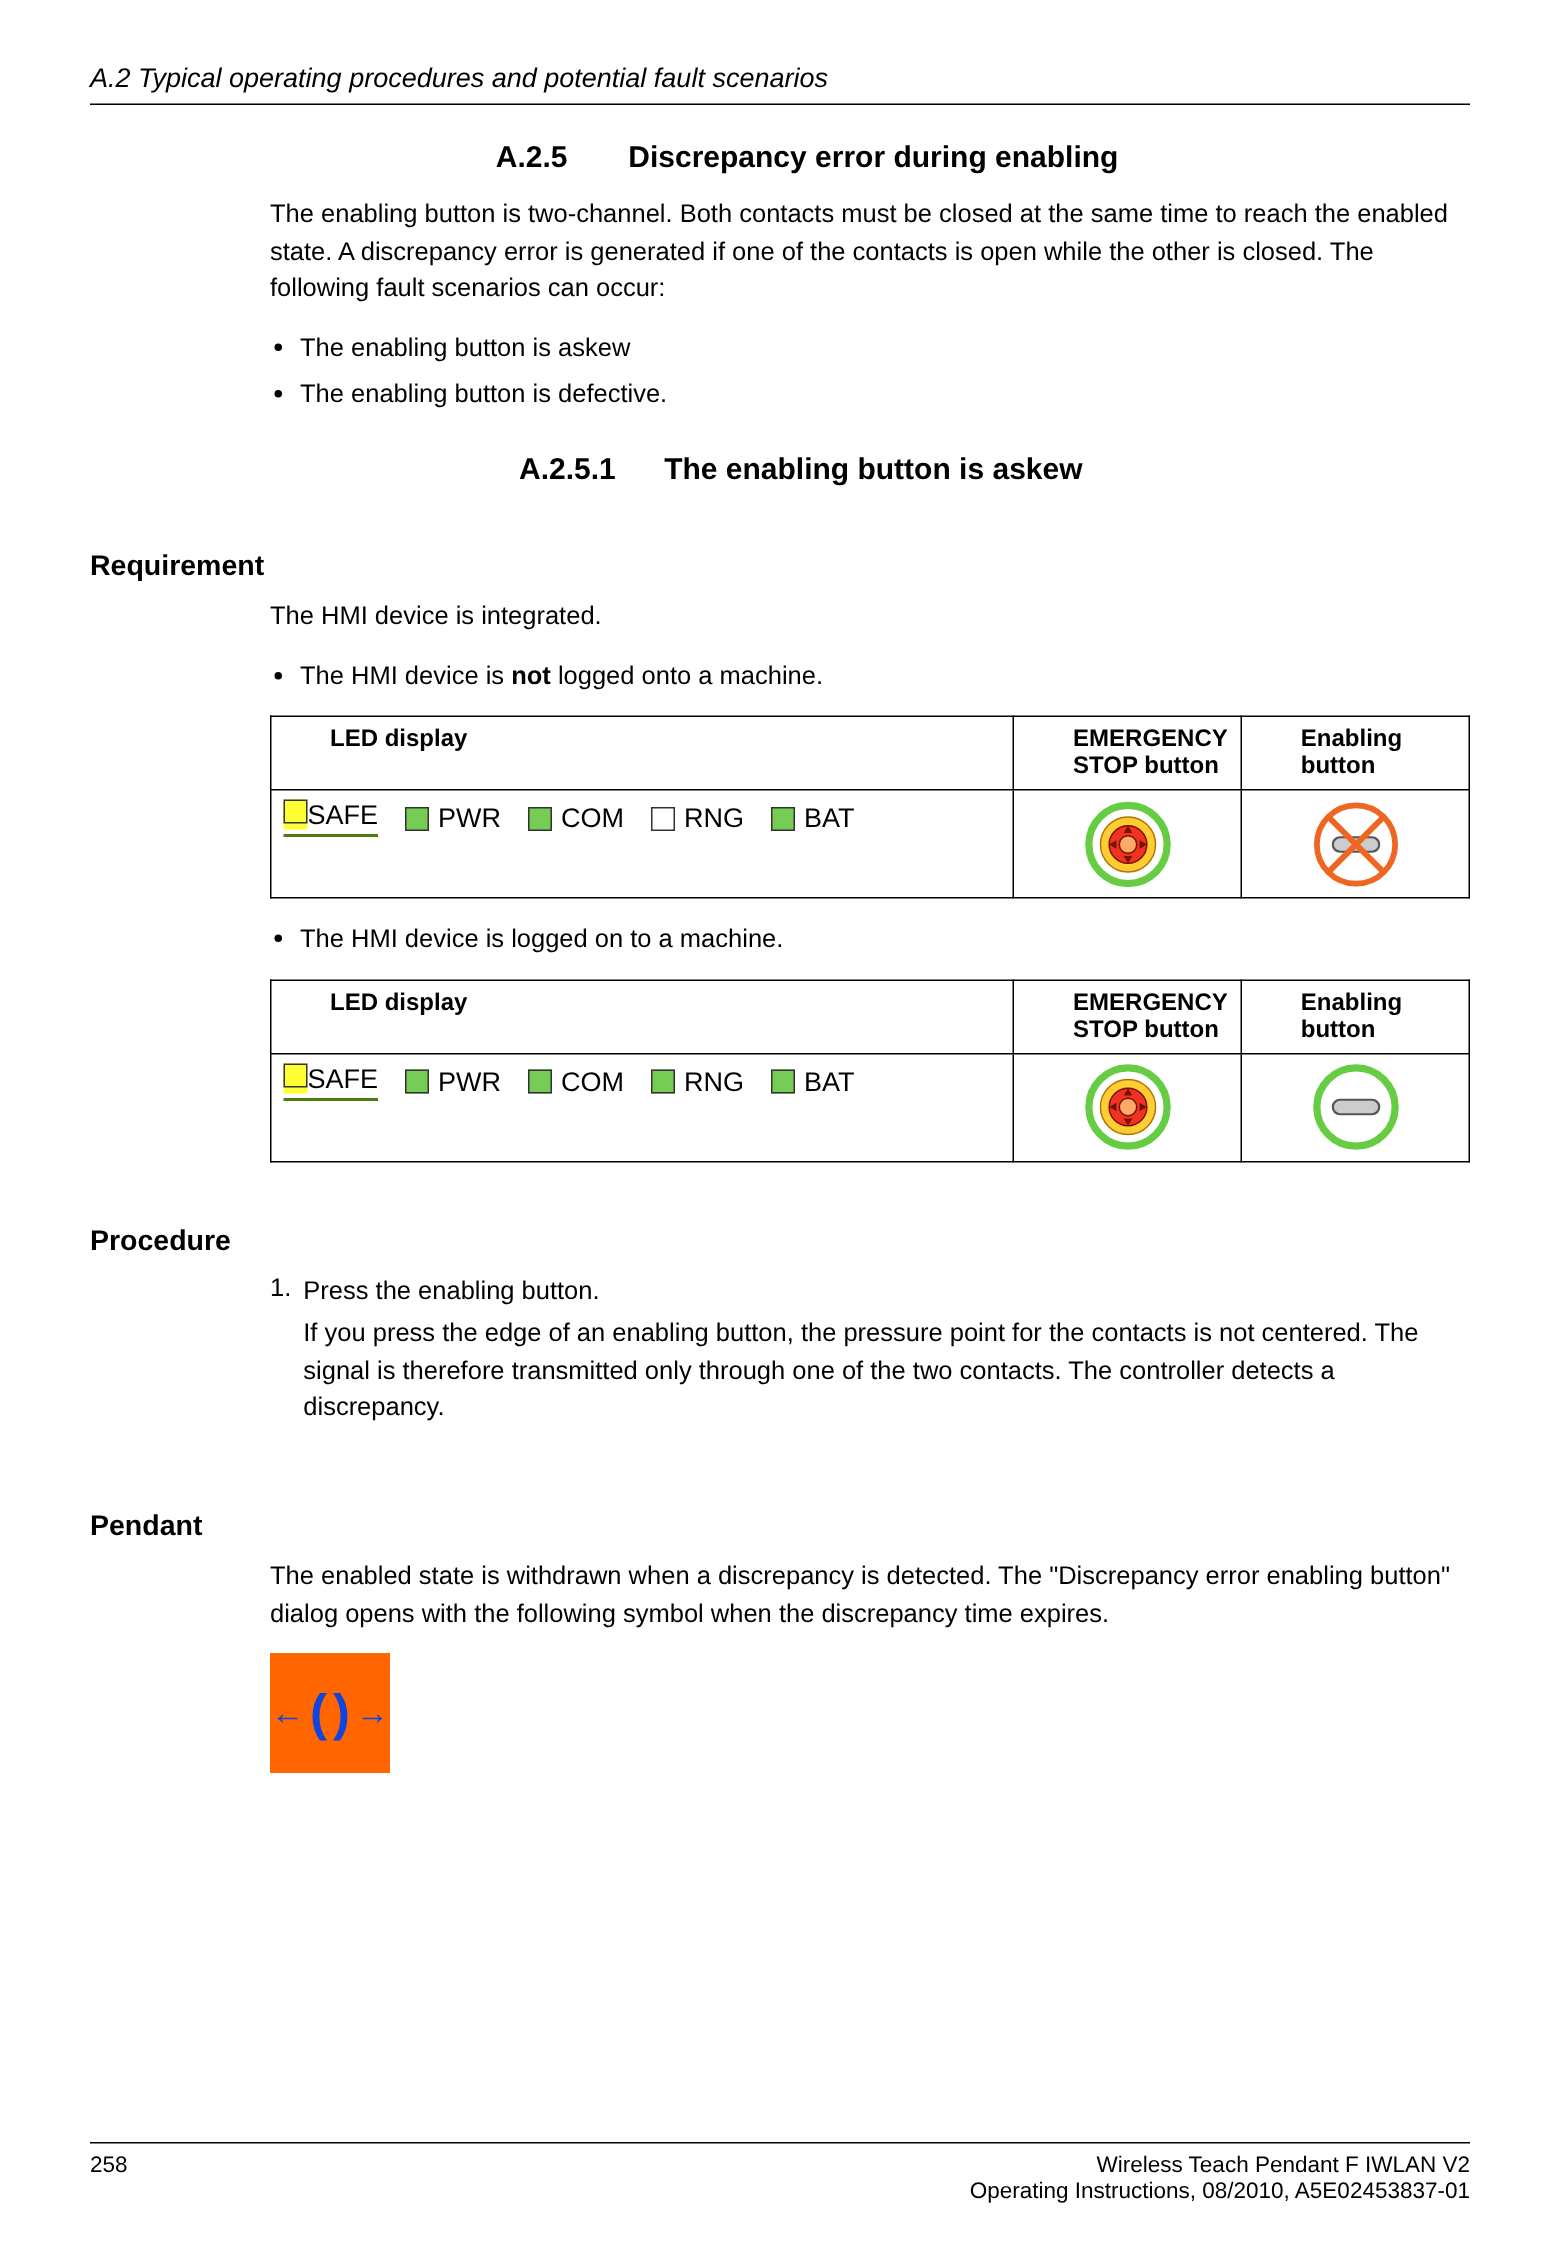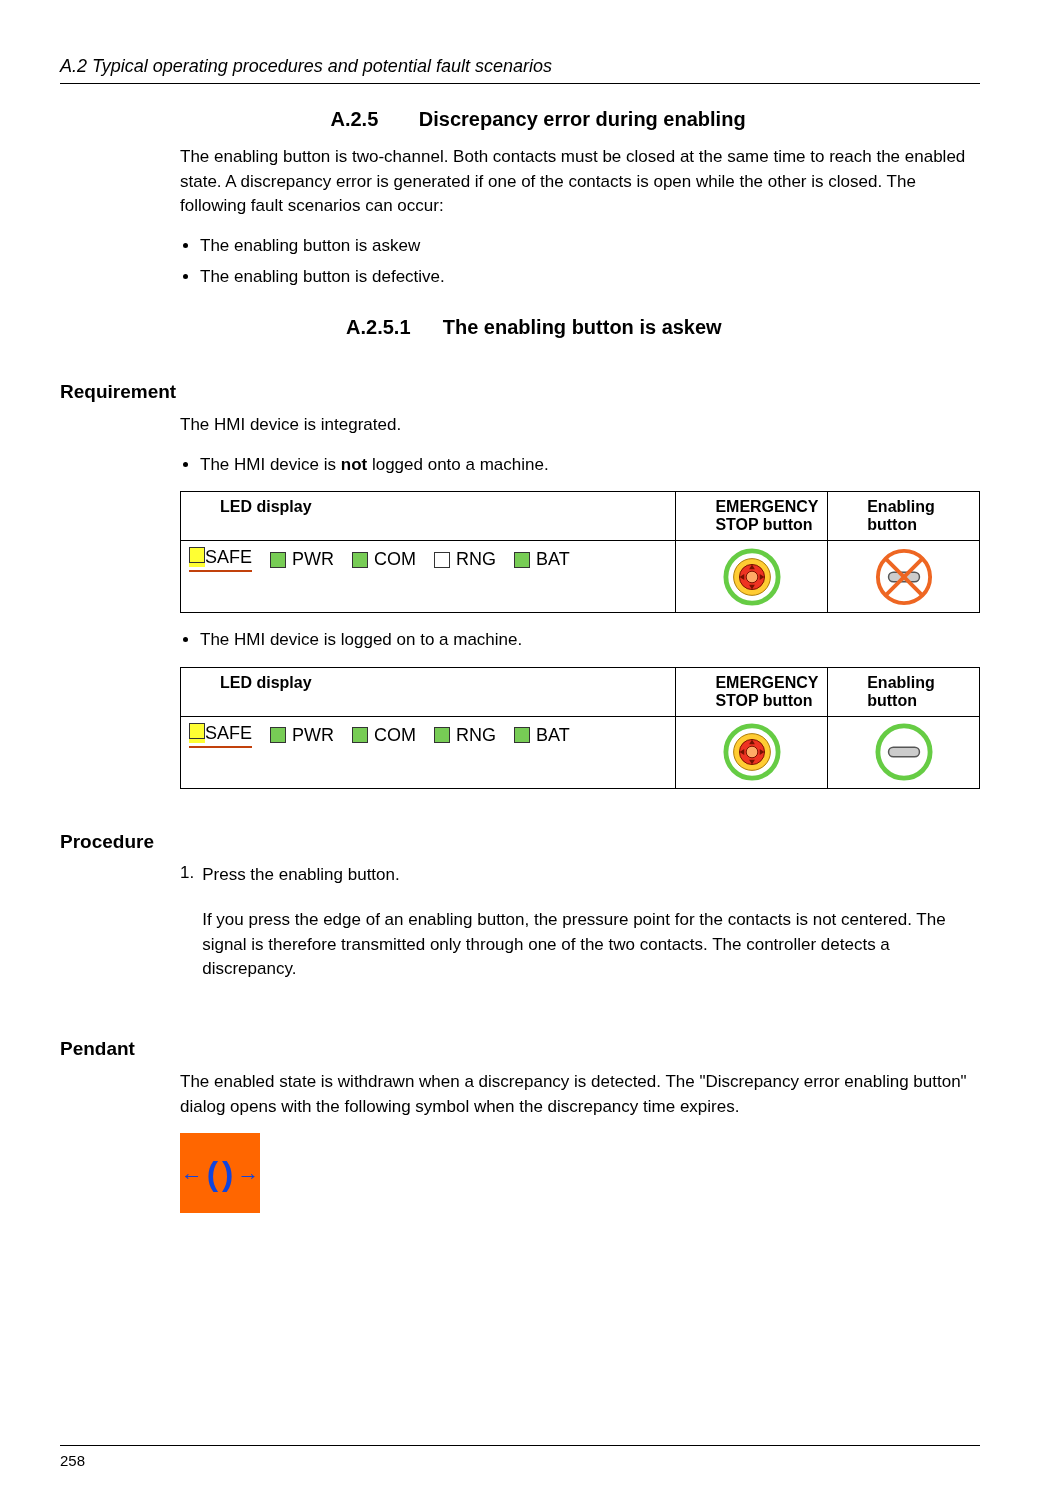"A.2 Typical operating procedures and" .header-title { margin-top: 16px -> 2px }
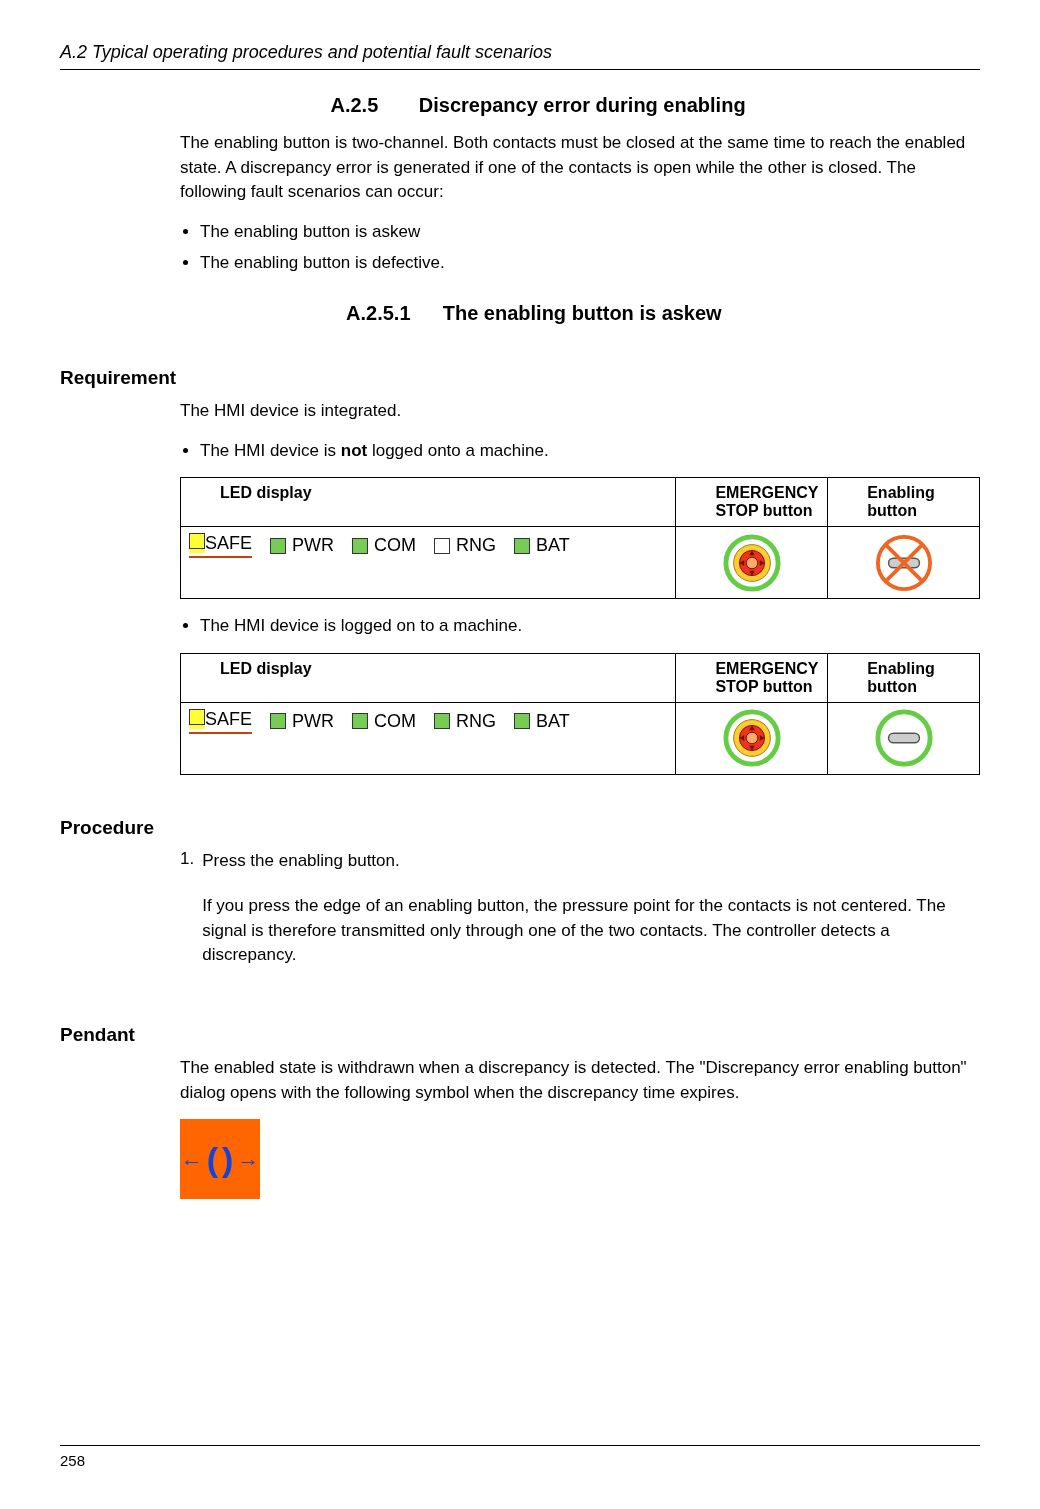"SAFE" .safe-underline { border-bottom: 2px solid #c2410c -> 2px solid #4d7c0f }
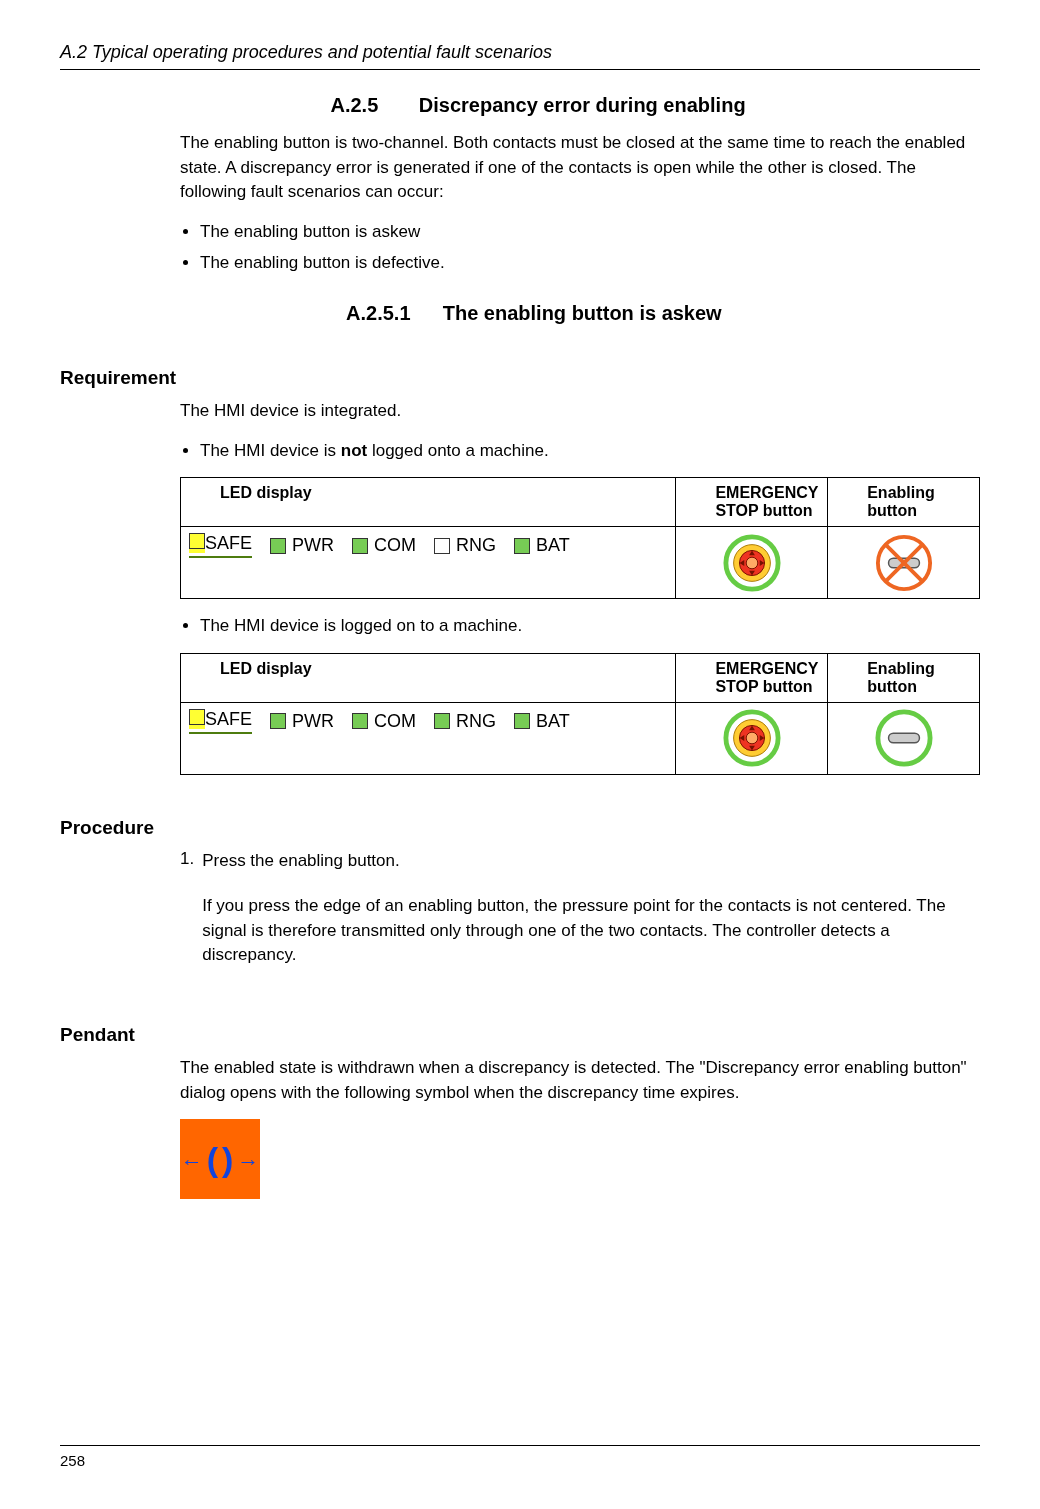"Press the enabling button." p.body-text { margin-bottom: 21px -> 4px }
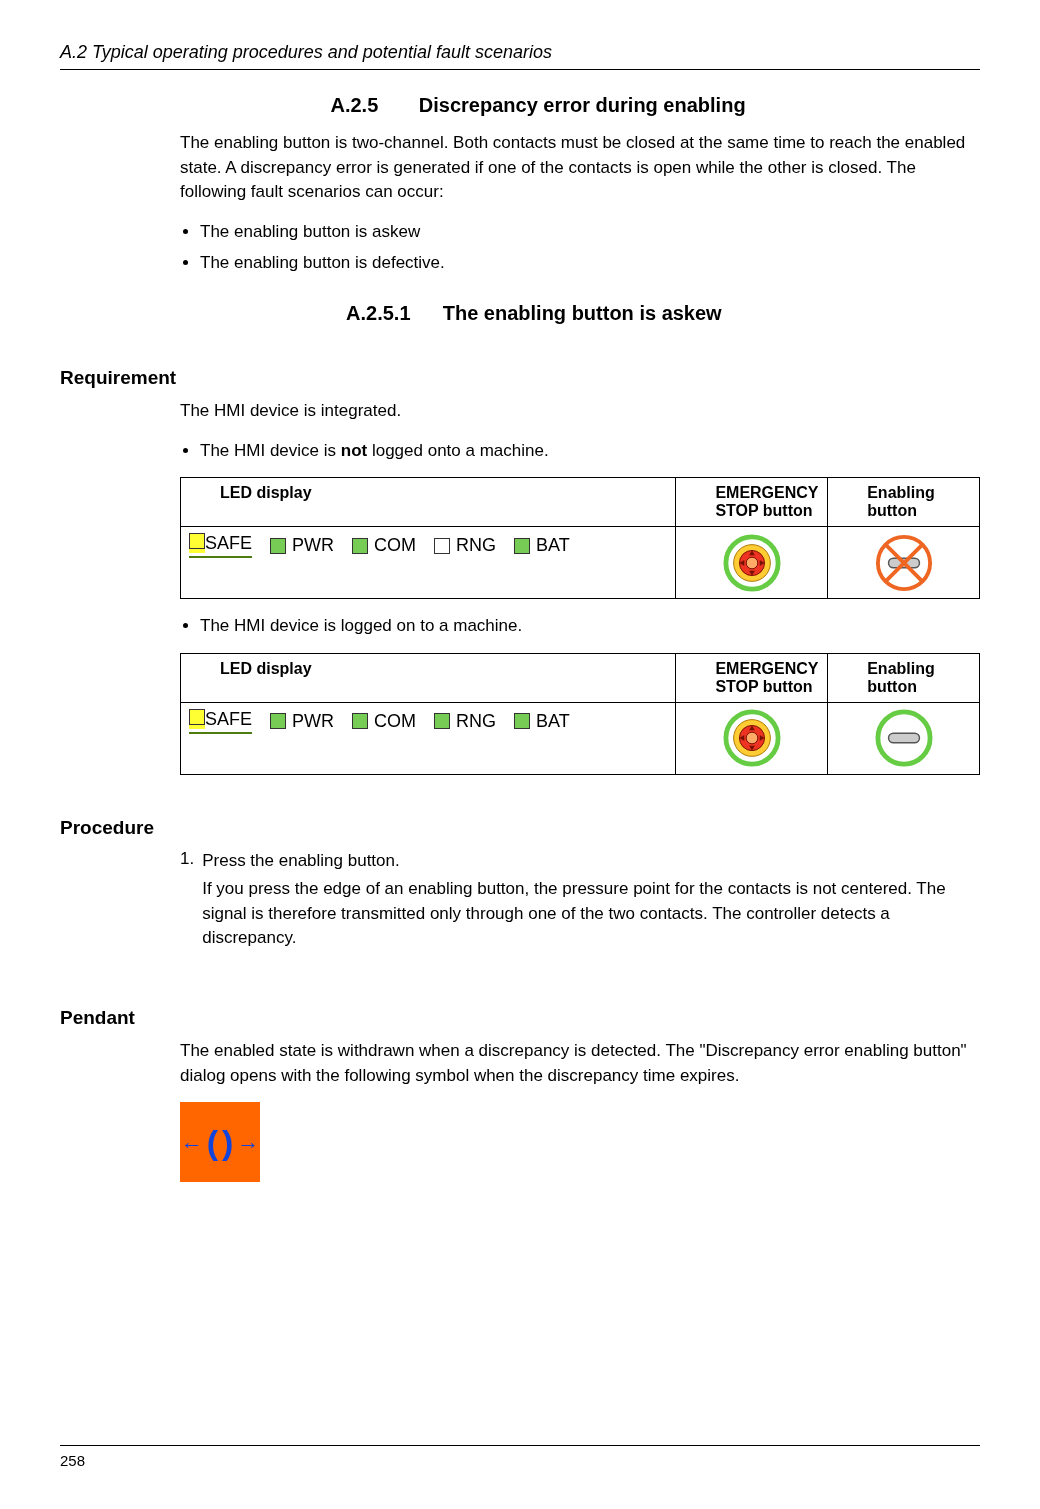"Wireless Teach Pendant F IWLAN" div.footer-right { html: none -> <div> <div>Wireless Teach Pendant F IWLAN V2</div> <div>Operating Instructions, 08/2010, A5E02453837-01</div> </div> }
